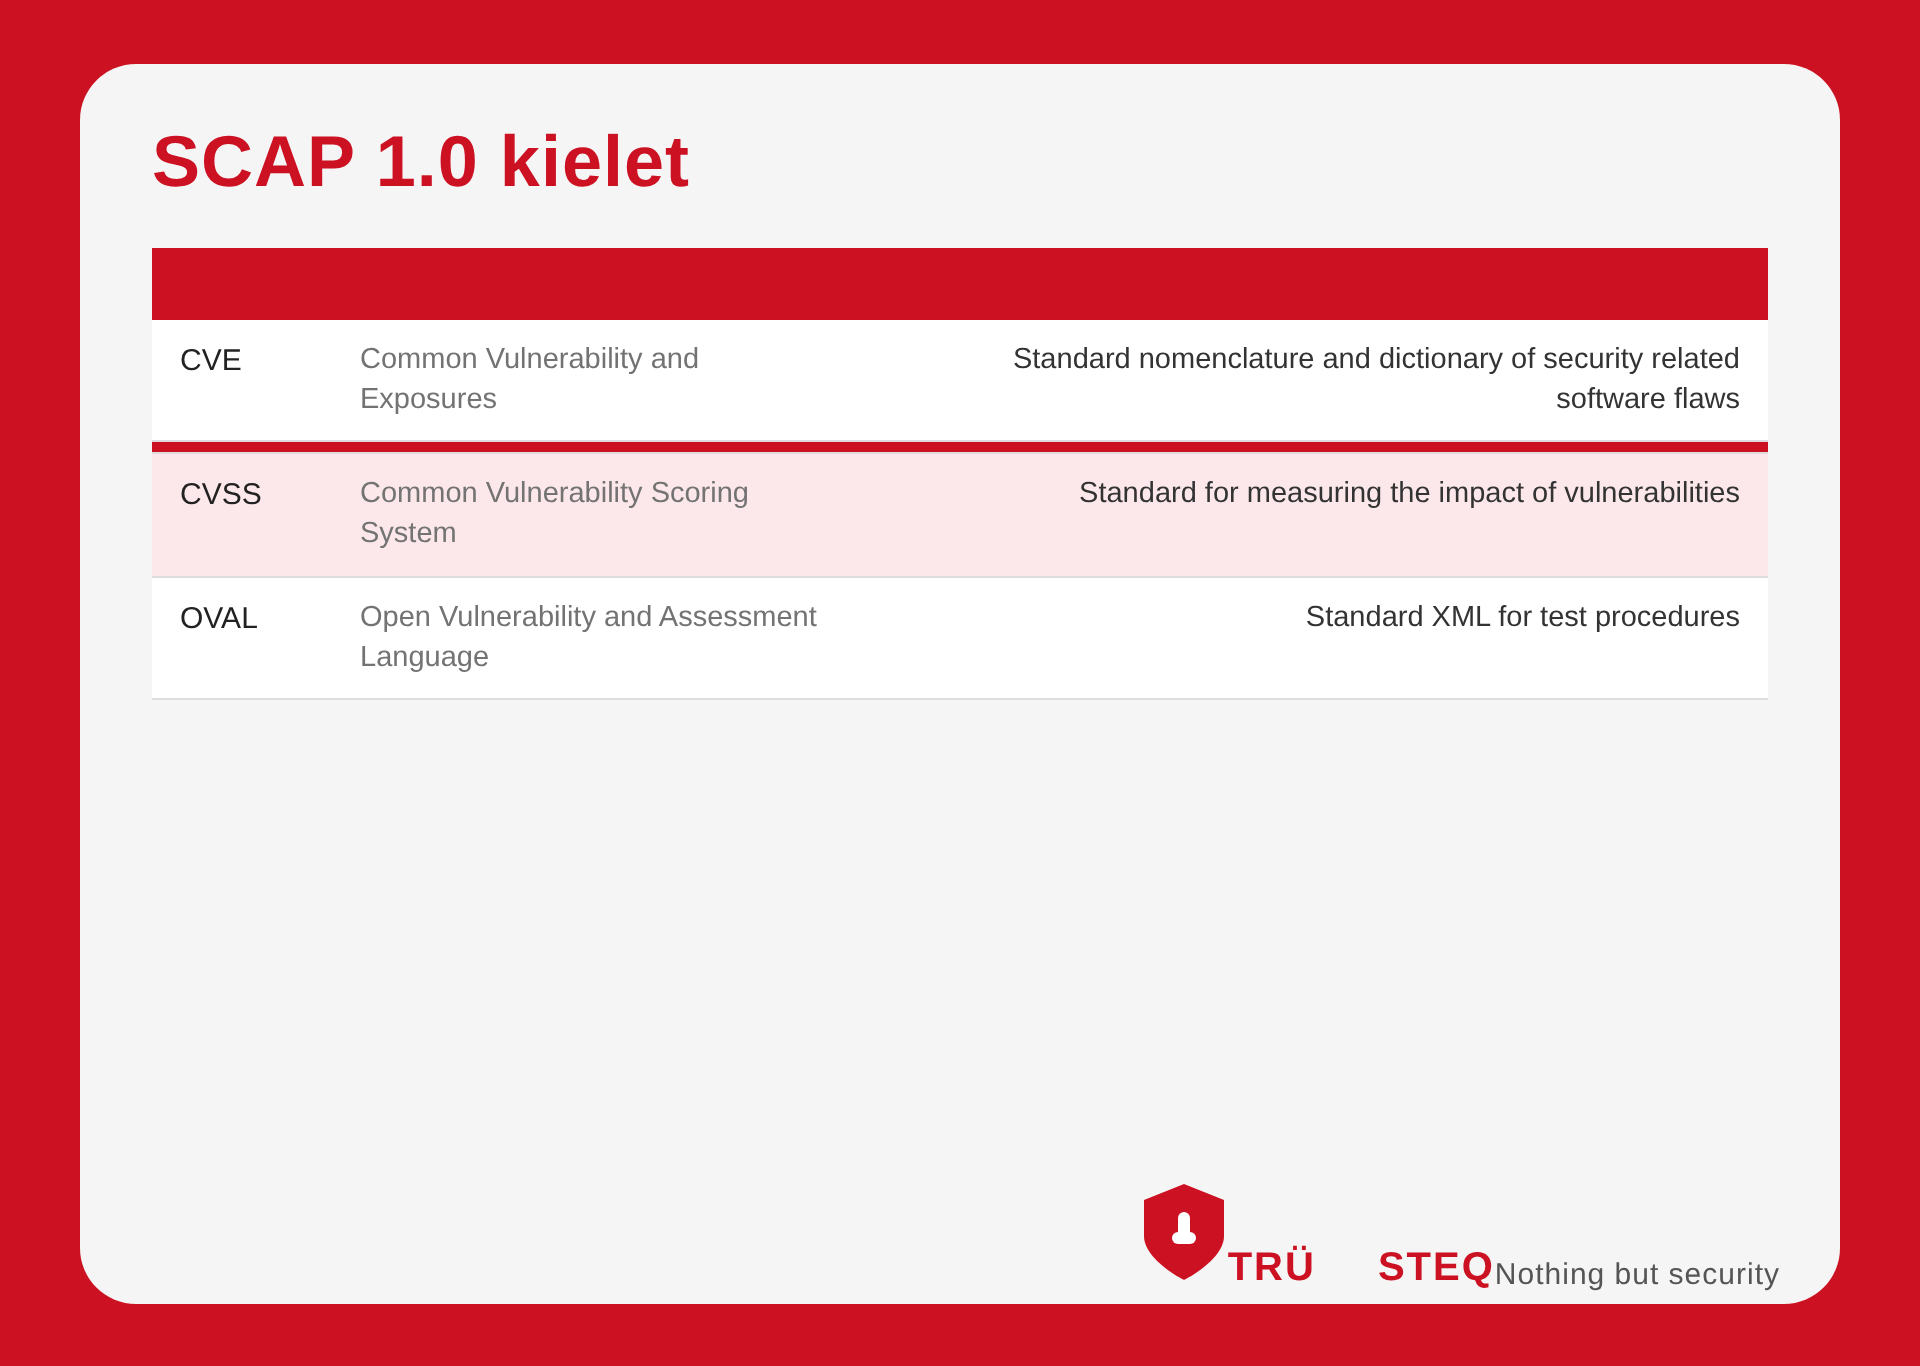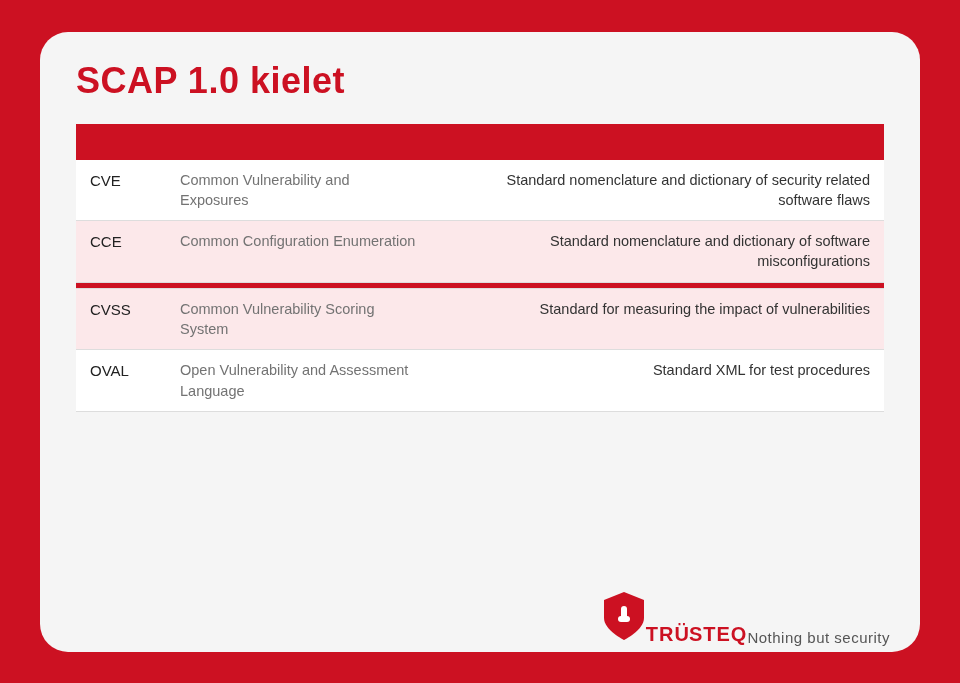"CCE" tr { html: <tr> <td>CCE</td> <td>Common Configuration Enumeration</td> <td>Standard nomenclature and dictionary of software misconfigurations</td> </tr> -> none }
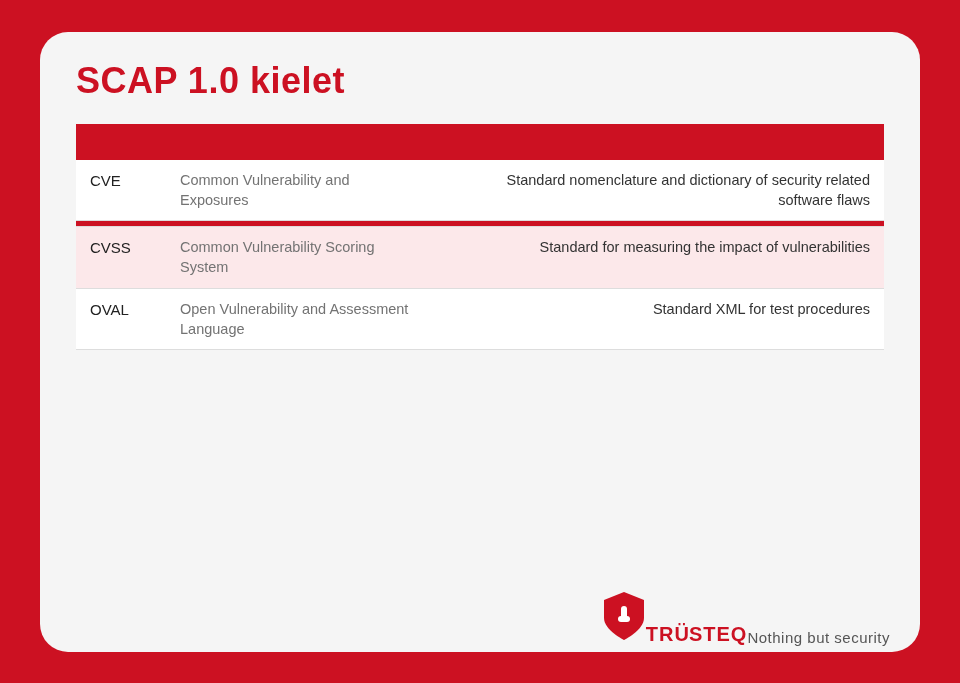"STEQ" span { margin-left: none -> 32px }
